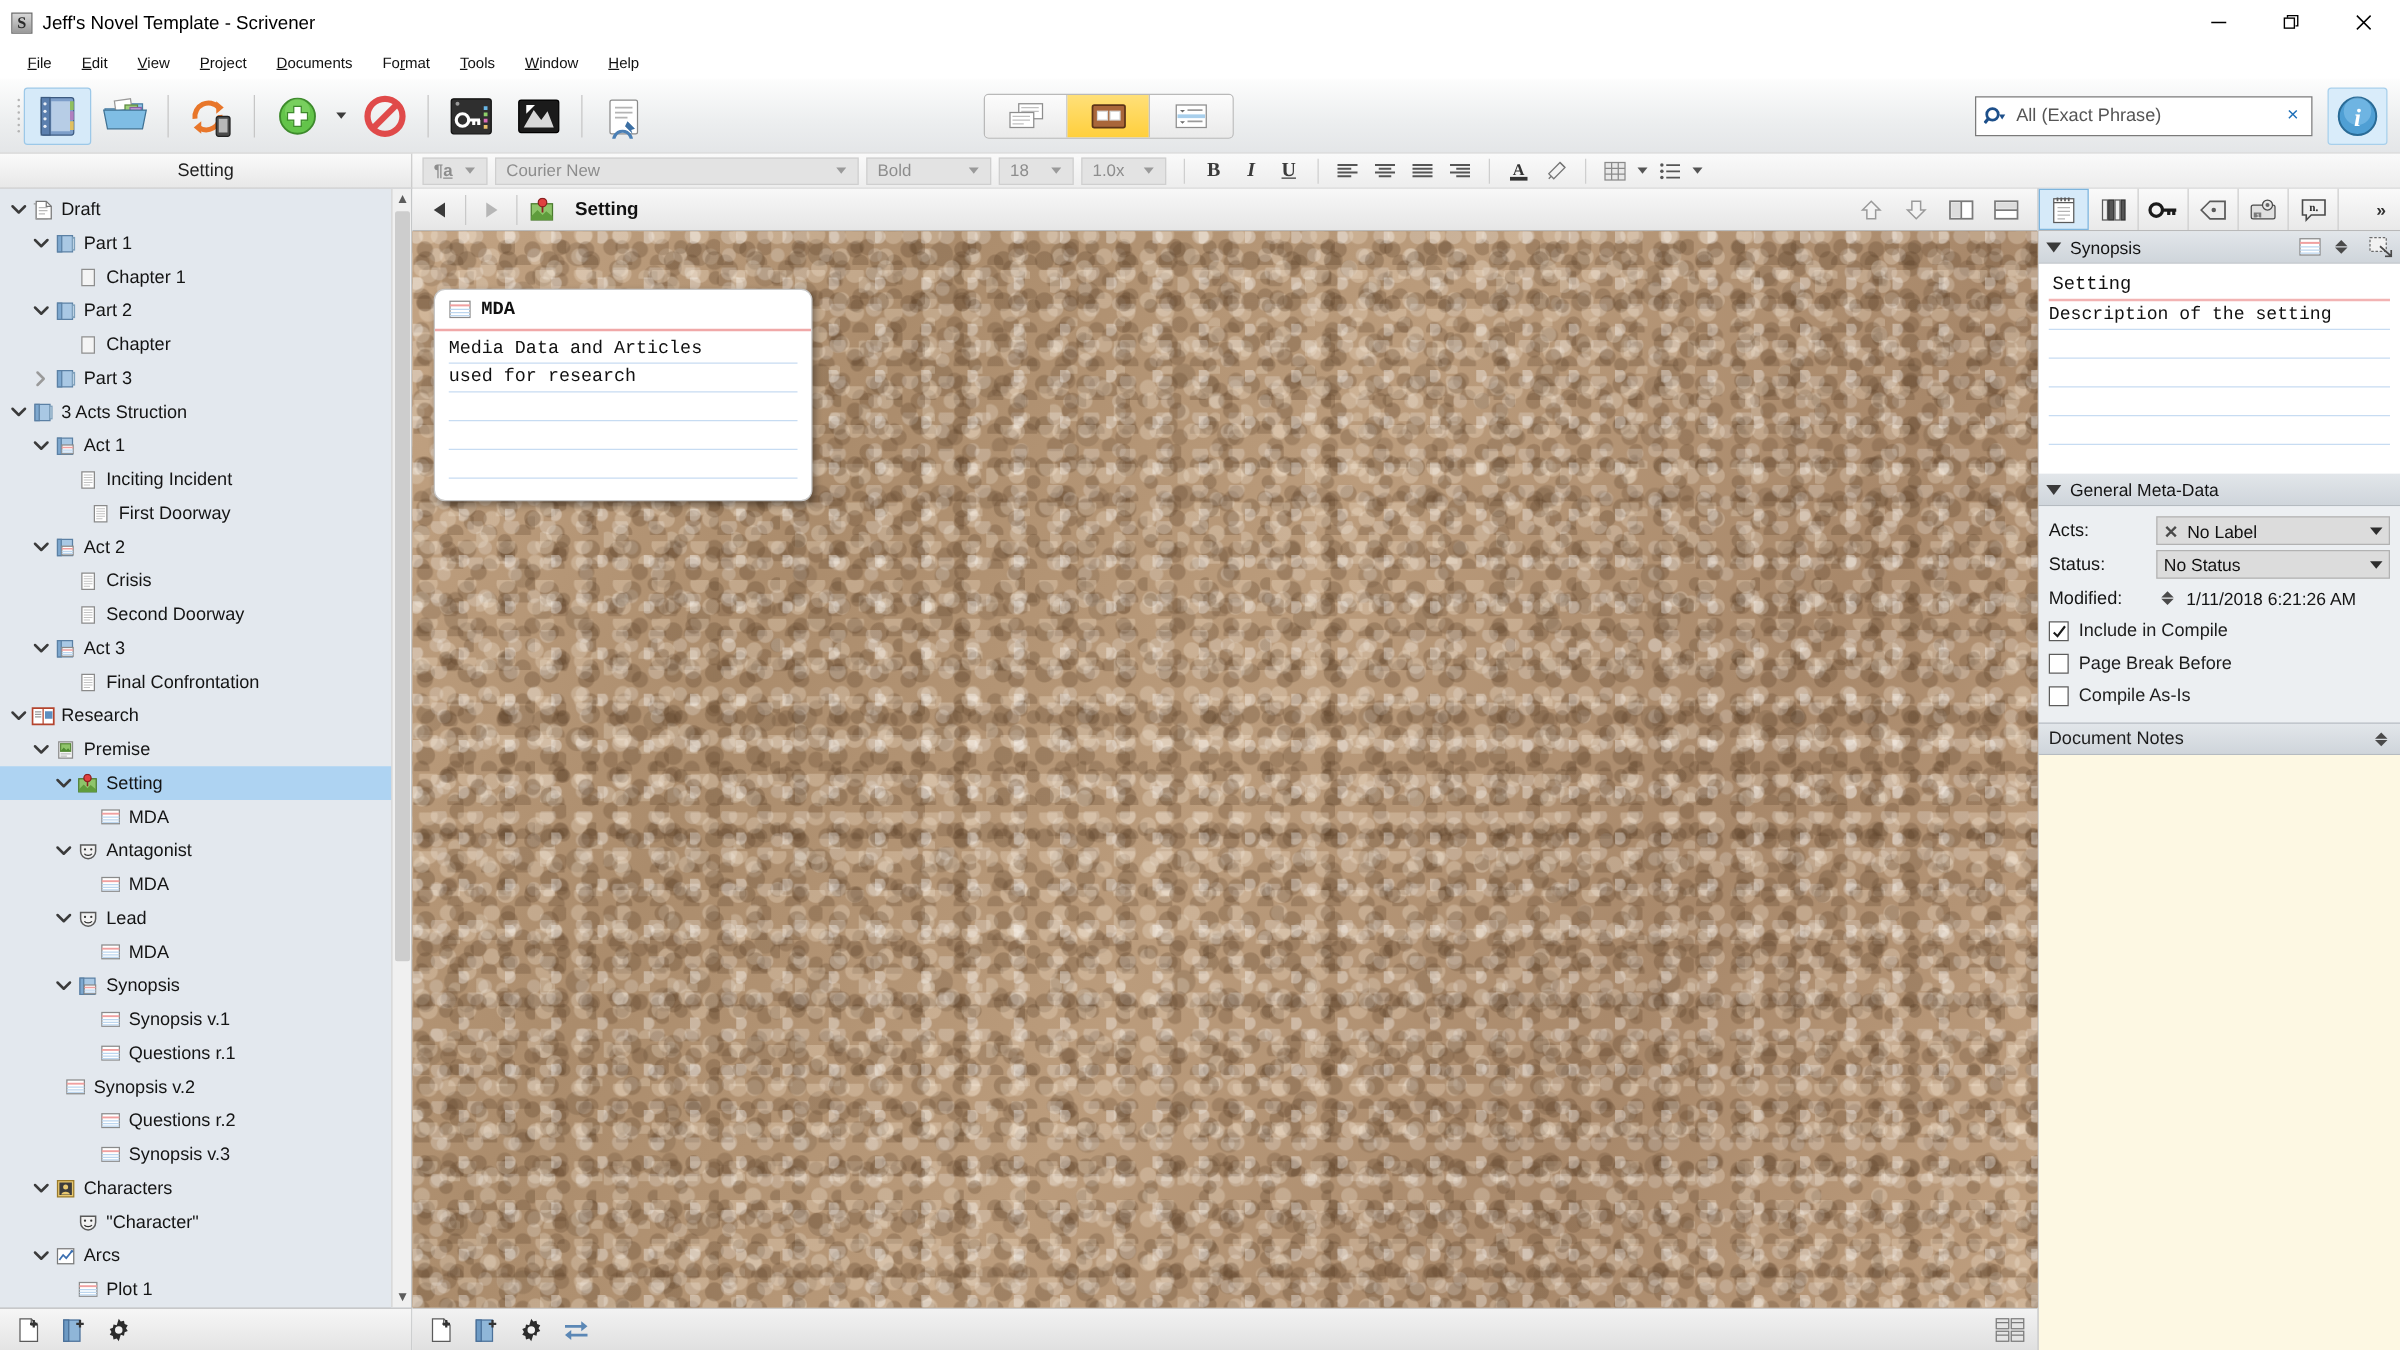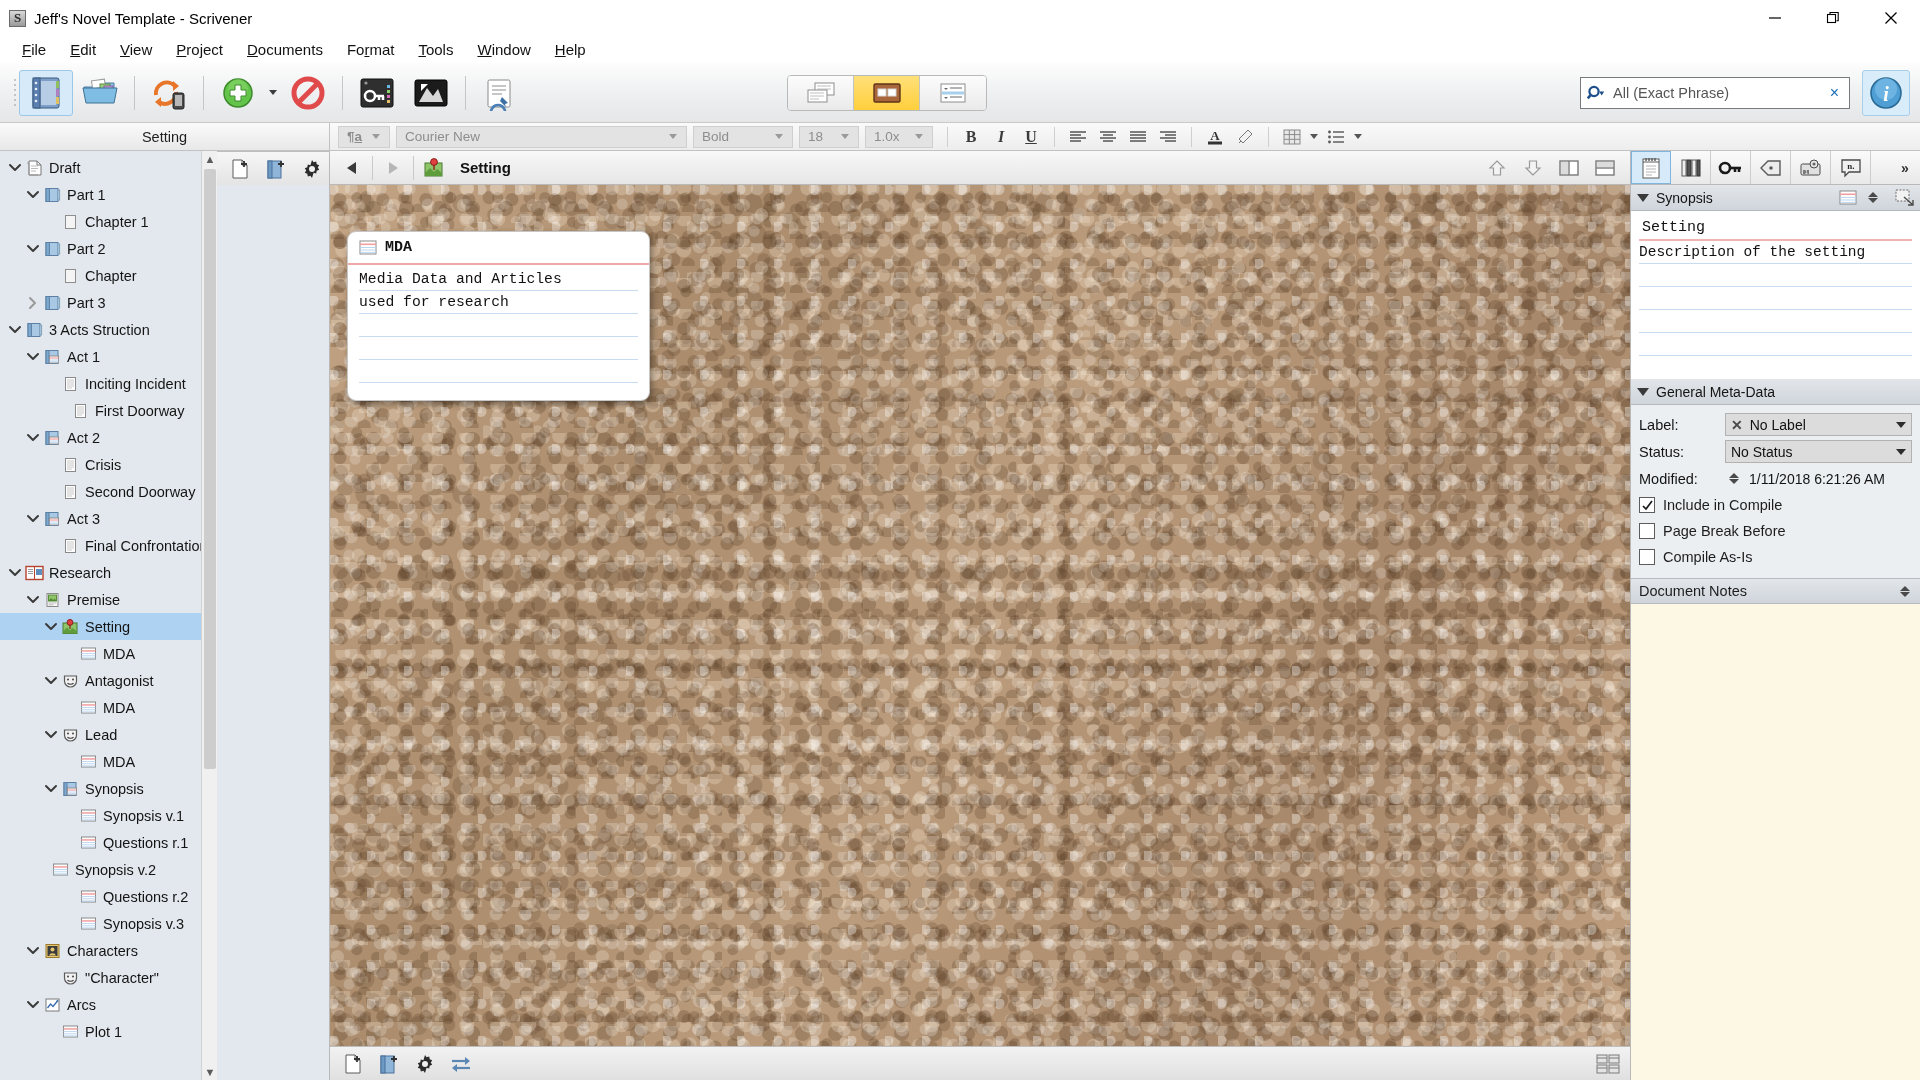"File" .menu-item { font-size: 15px -> 12px }
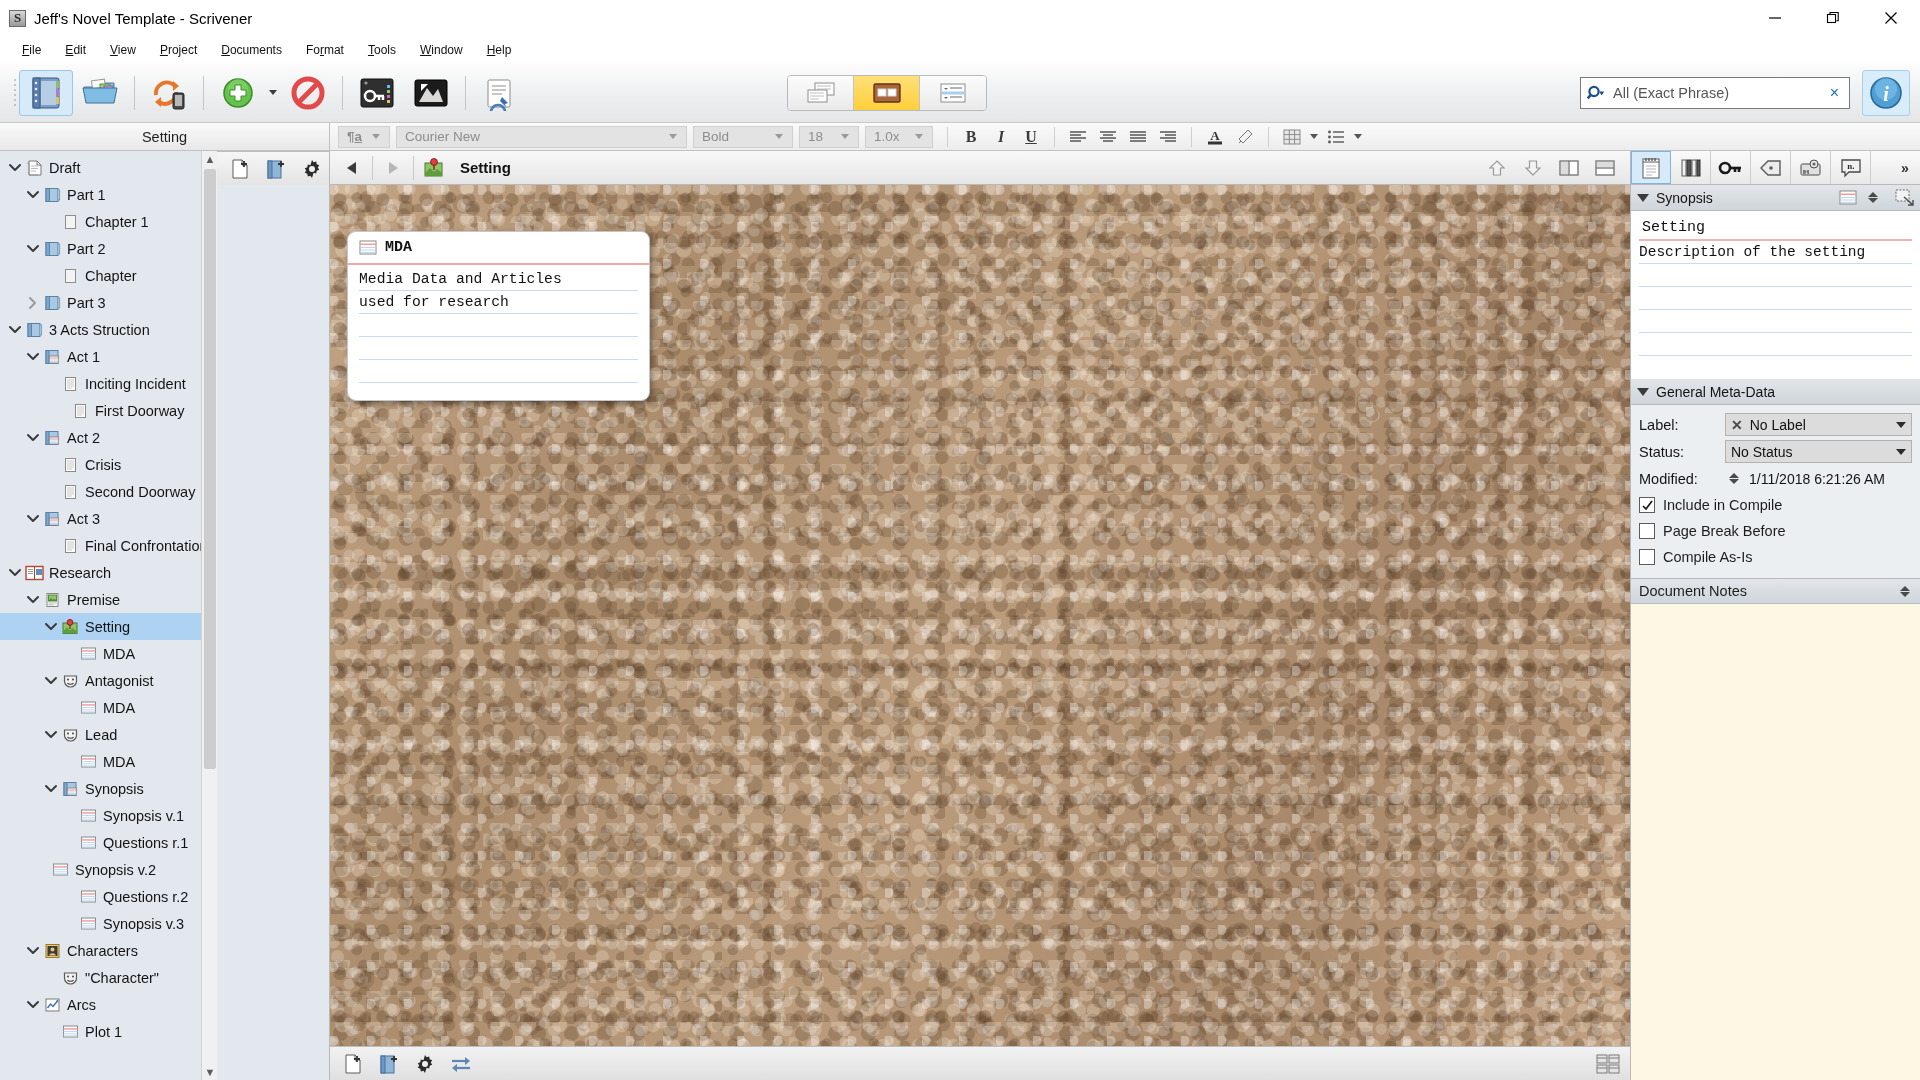"Draft" .binder { flex-direction: none -> column }
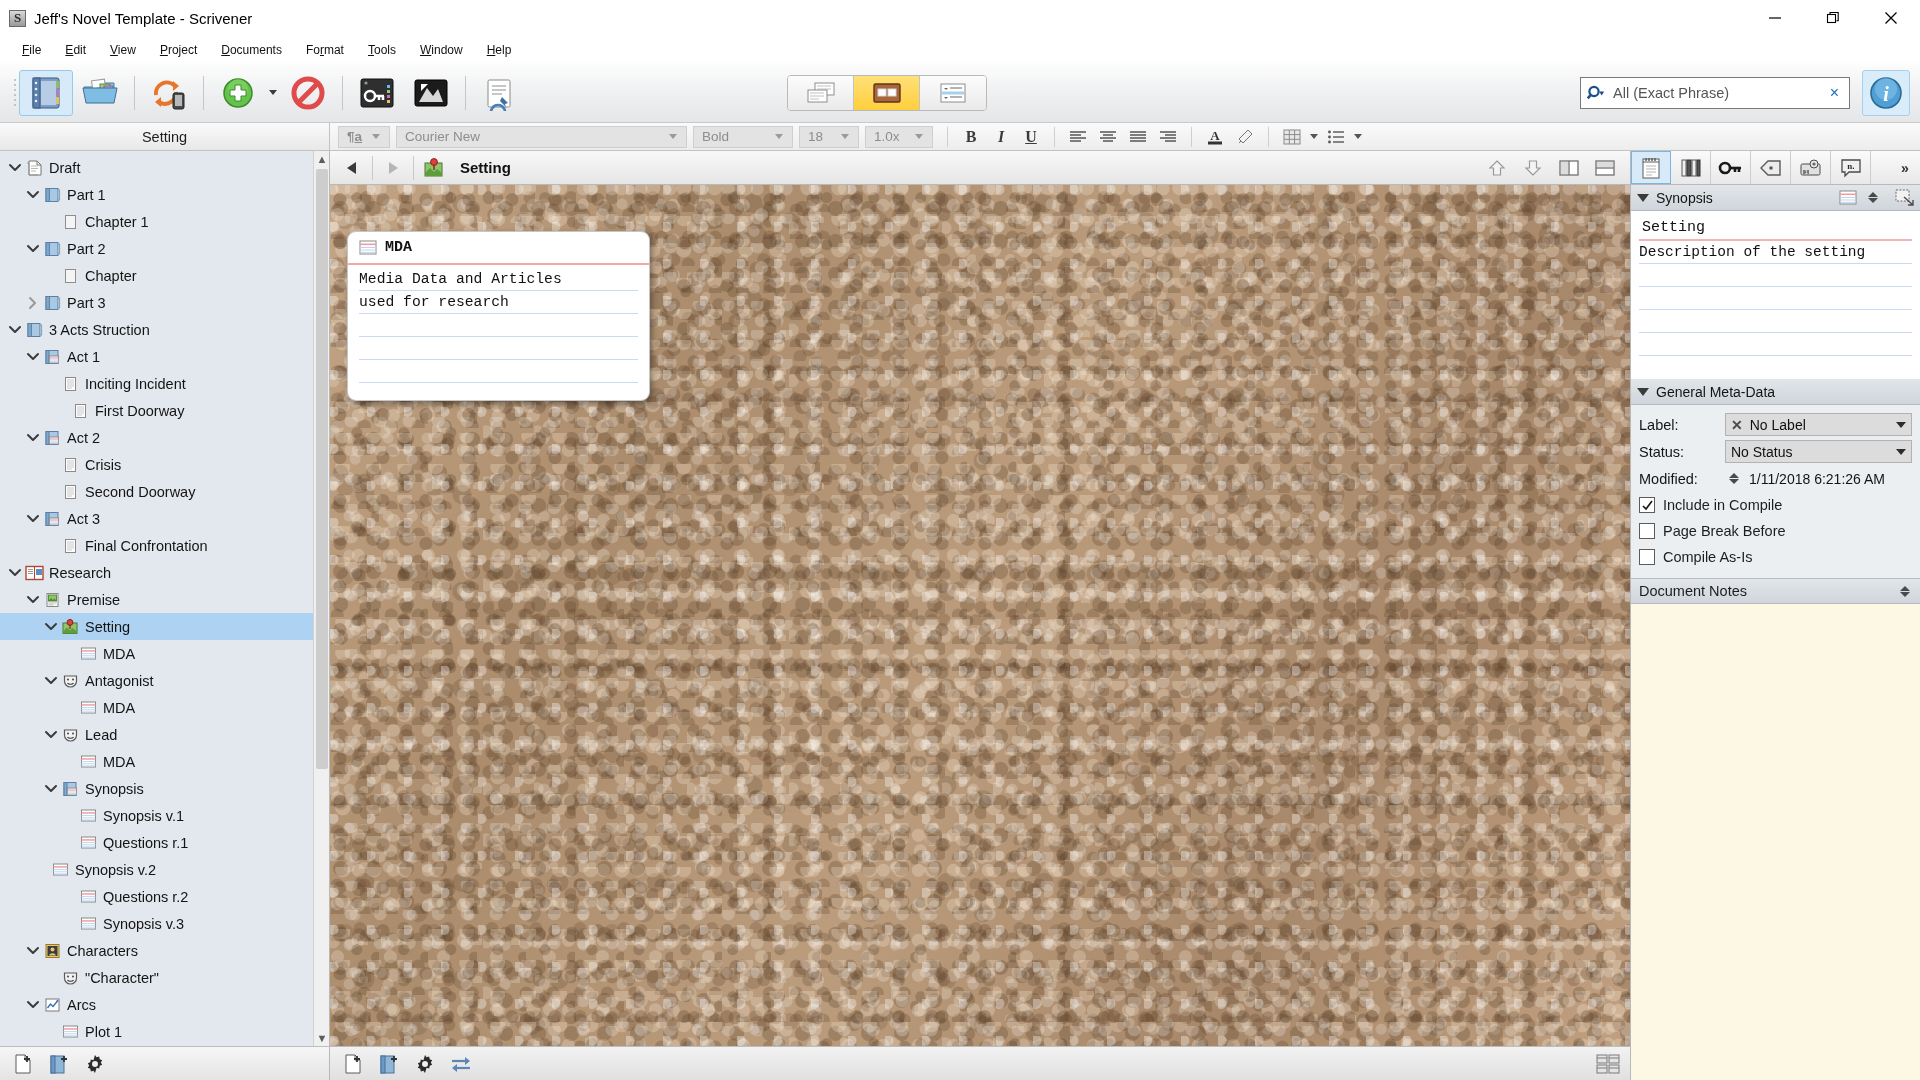"Label:" div.mlabel { text: Label -> Acts }
